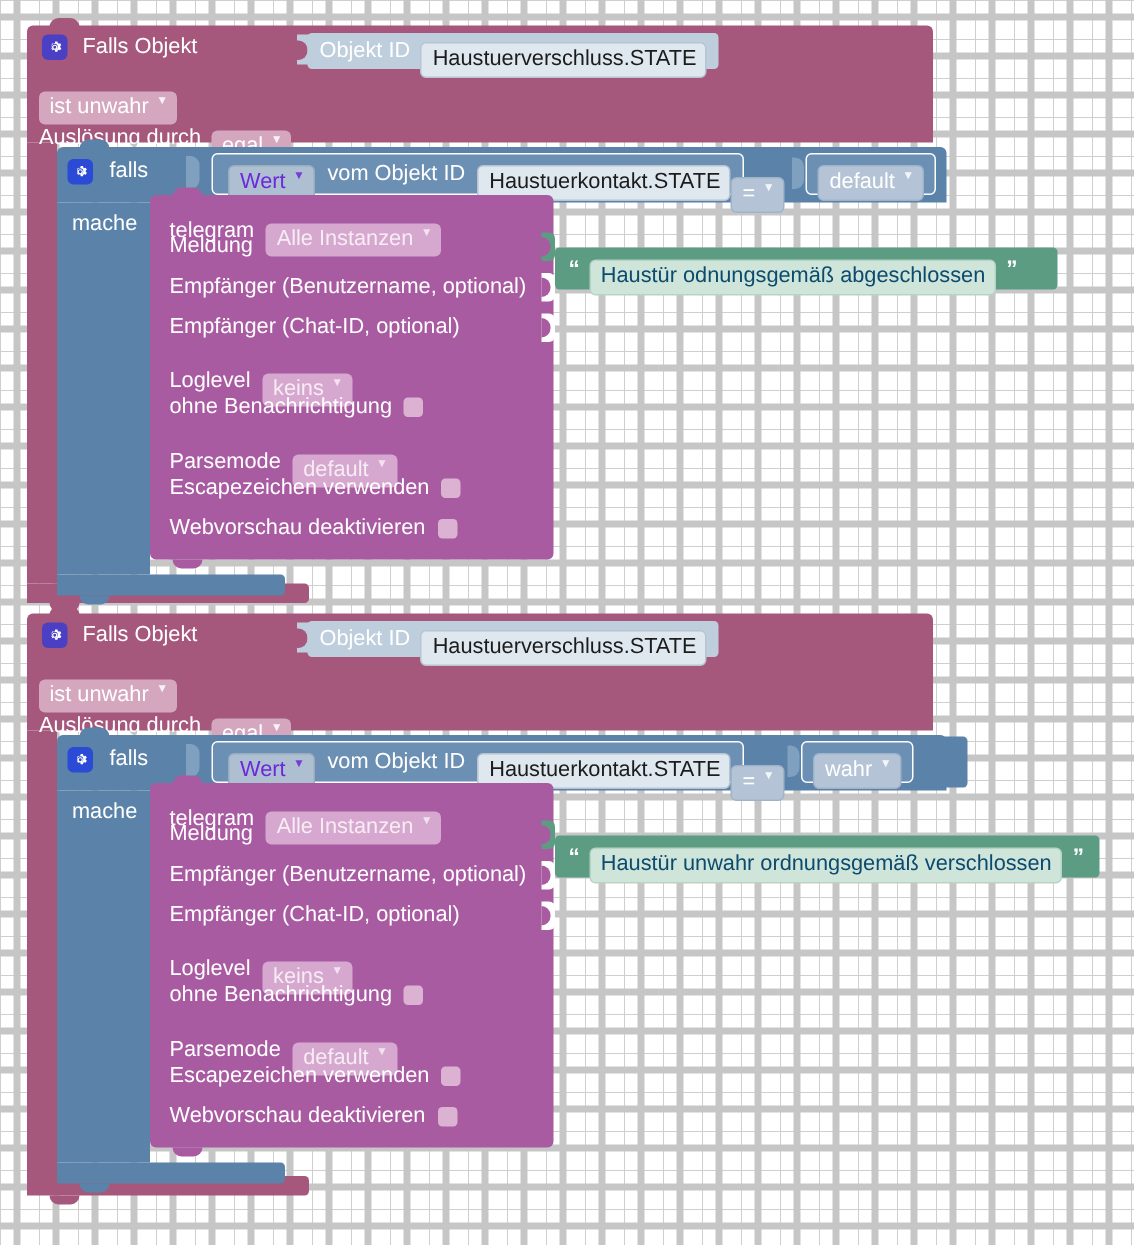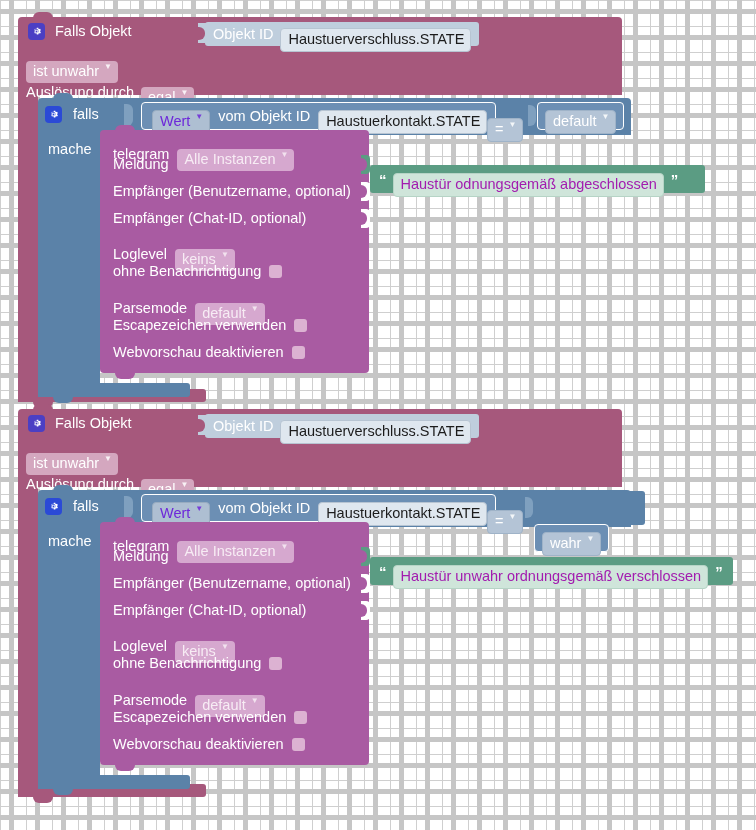"Haustür odnungsgemäß abgeschlossen" .chip.txt-green { color: #a21caf -> #0c4a6e }
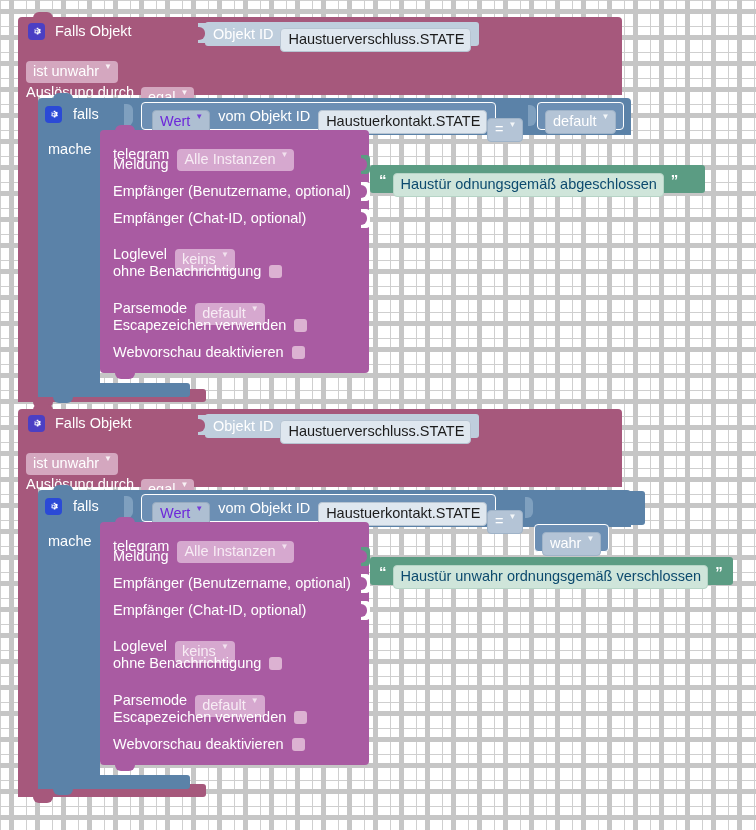"wahr" div.blk { top: 524px -> 494px }
